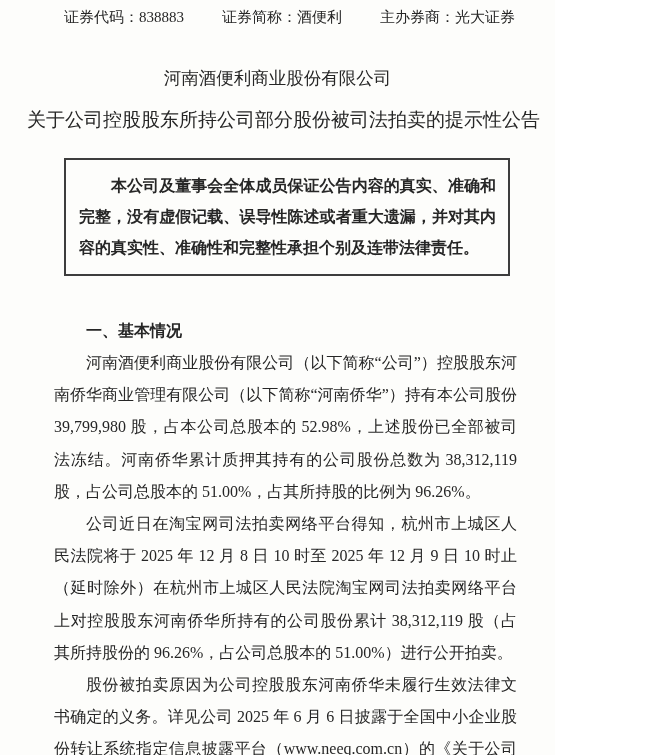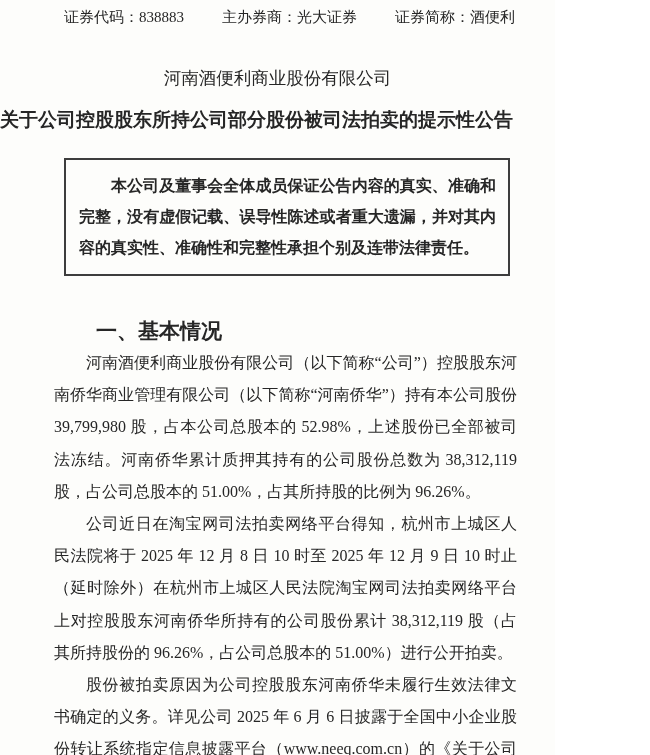"主办券商：光大证券" span.header-item { order: before "证券简称：酒便利" -> after "证券简称：酒便利" }
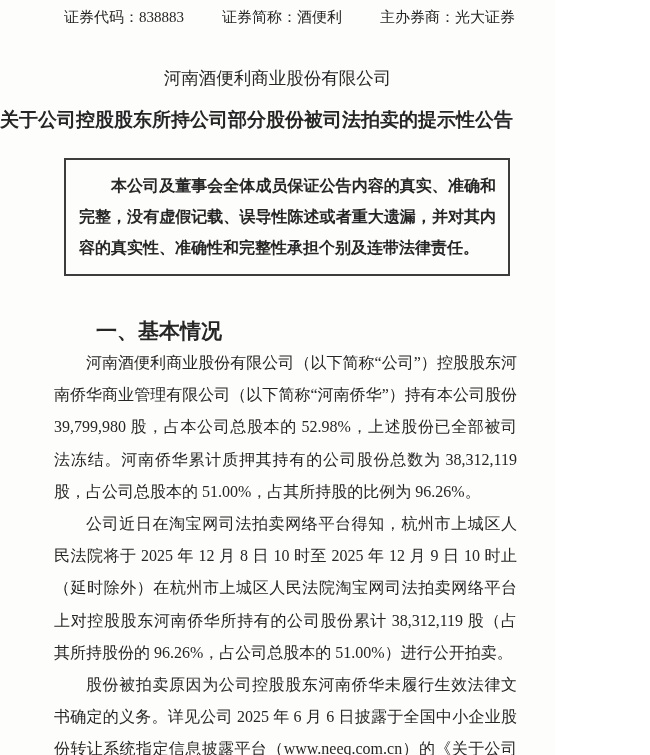"关于公司控股股东所持公司部分股份被司法拍卖的提示性公告" .title-subject { font-weight: bold -> normal; margin-left: none -> 12px; text-align: left -> center }
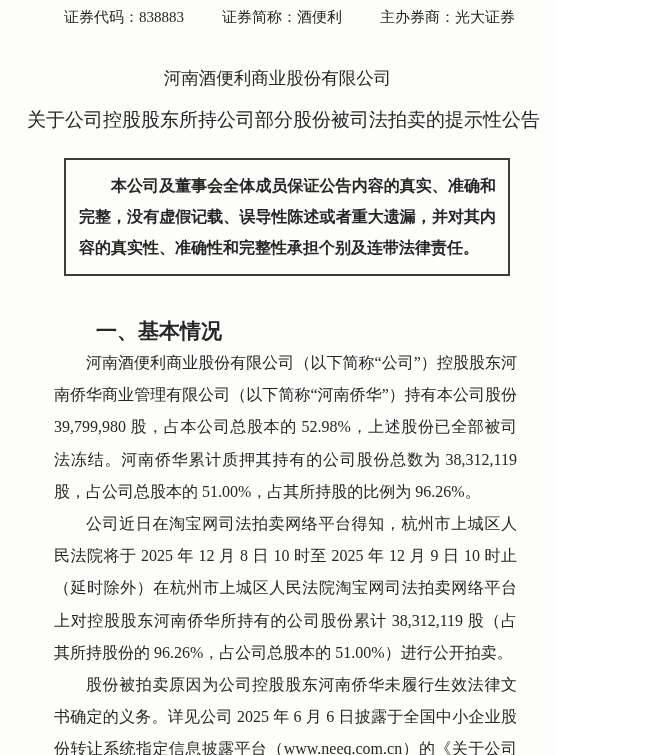"一、基本情况" .section-heading { font-size: 21px -> 16px }
